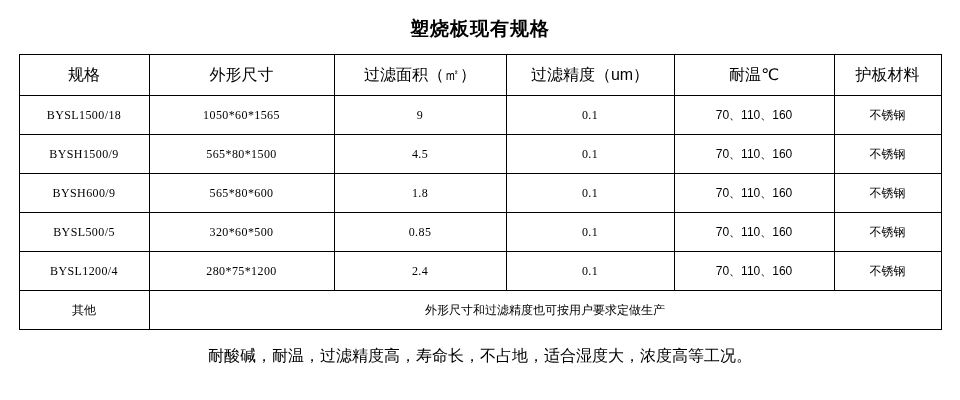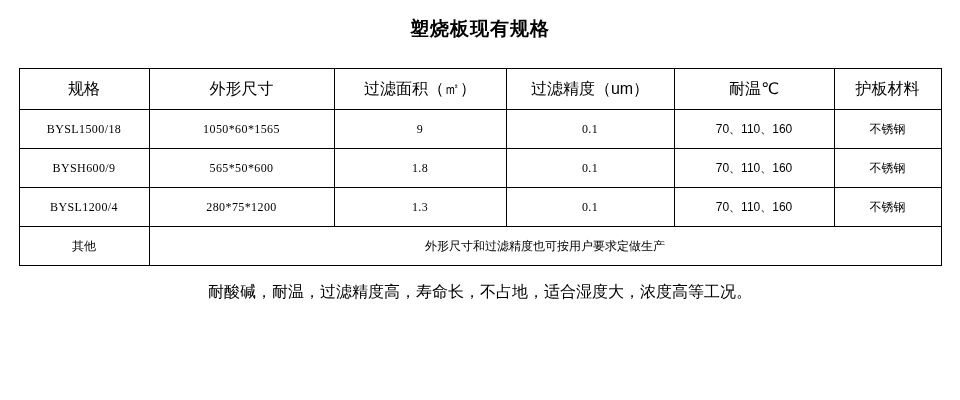"规格" table.spec { margin: 14px auto -> 0 auto }
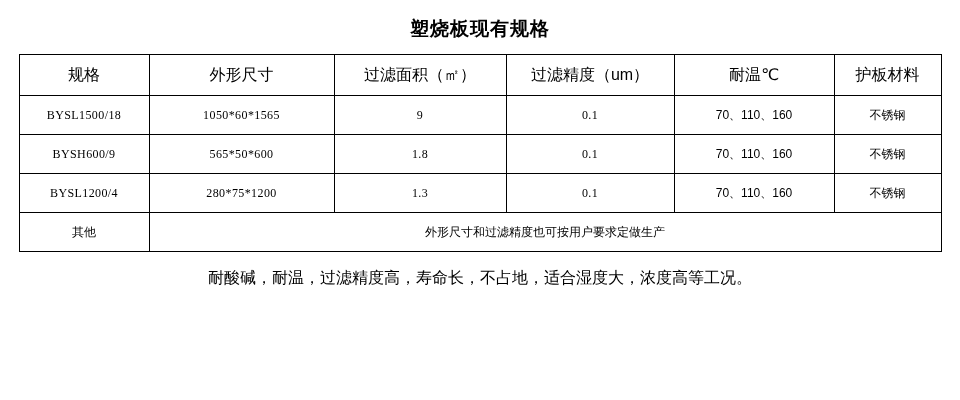"BYSH1500/9" tr { html: none -> <tr> <td>BYSH1500/9</td> <td>565*80*1500</td> <td>4.5</td> <td>0.1</td> <td>70、110、160</td> <td>不锈钢</td> </tr> }
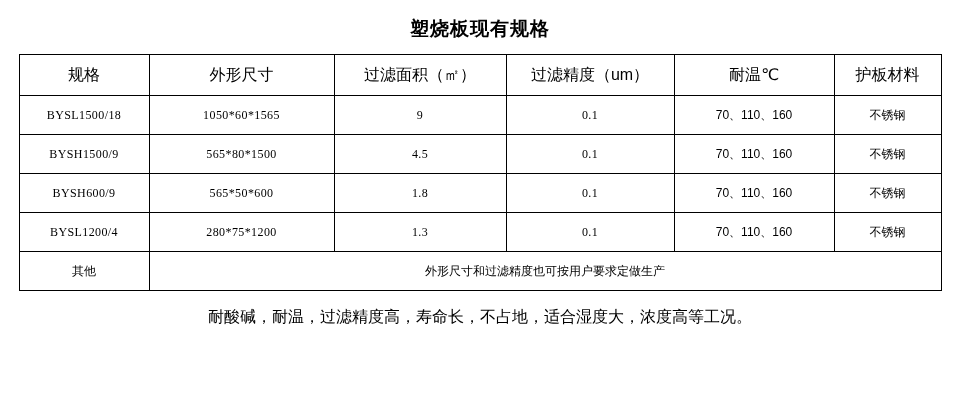"565*50*600" td.cell-mono { text: 50 -> 80 }
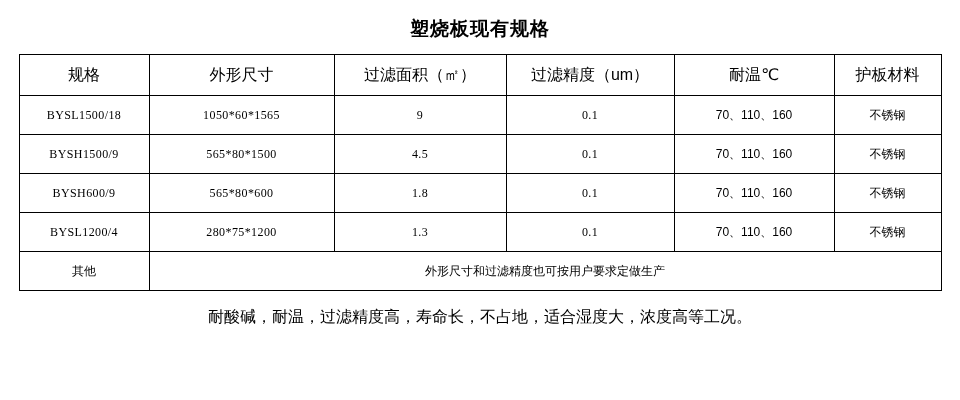"BYSL500/5" tr { html: none -> <tr> <td>BYSL500/5</td> <td>320*60*500</td> <td>0.85</td> <td>0.1</td> <td>70、110、160</td> <td>不锈钢</td> </tr> }
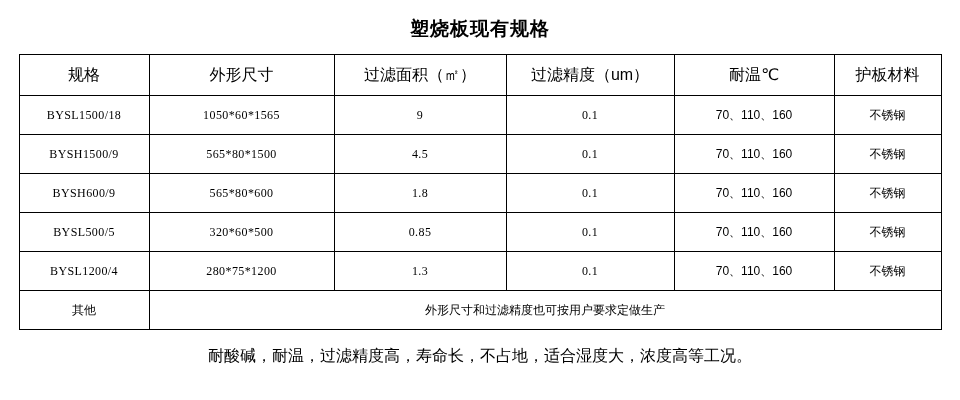"1.3" td.cell-mono { text: 1.3 -> 2.4 }
